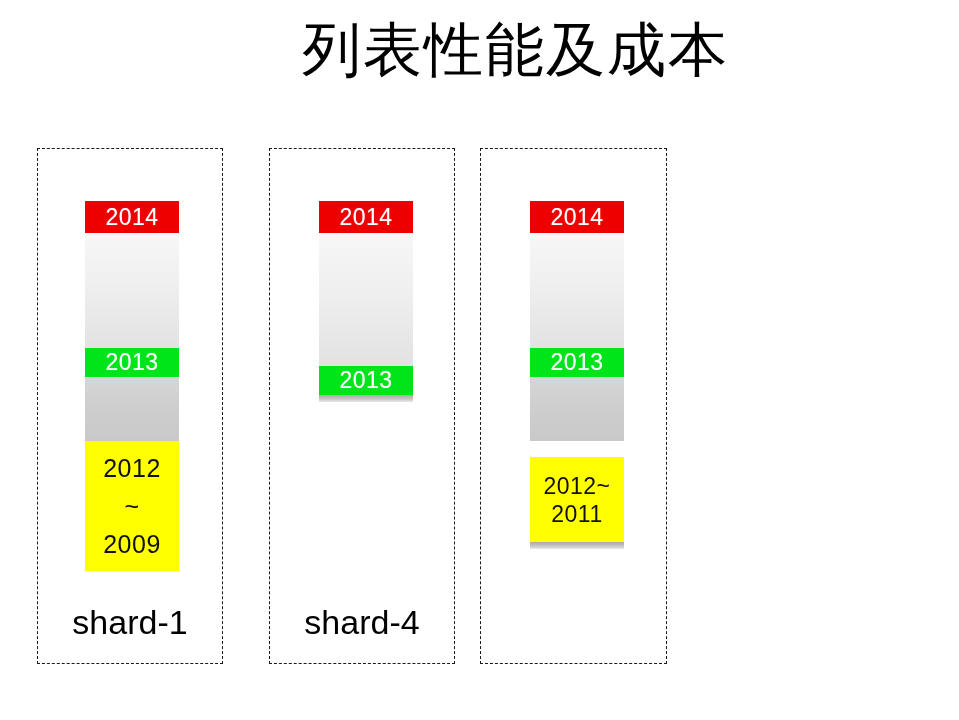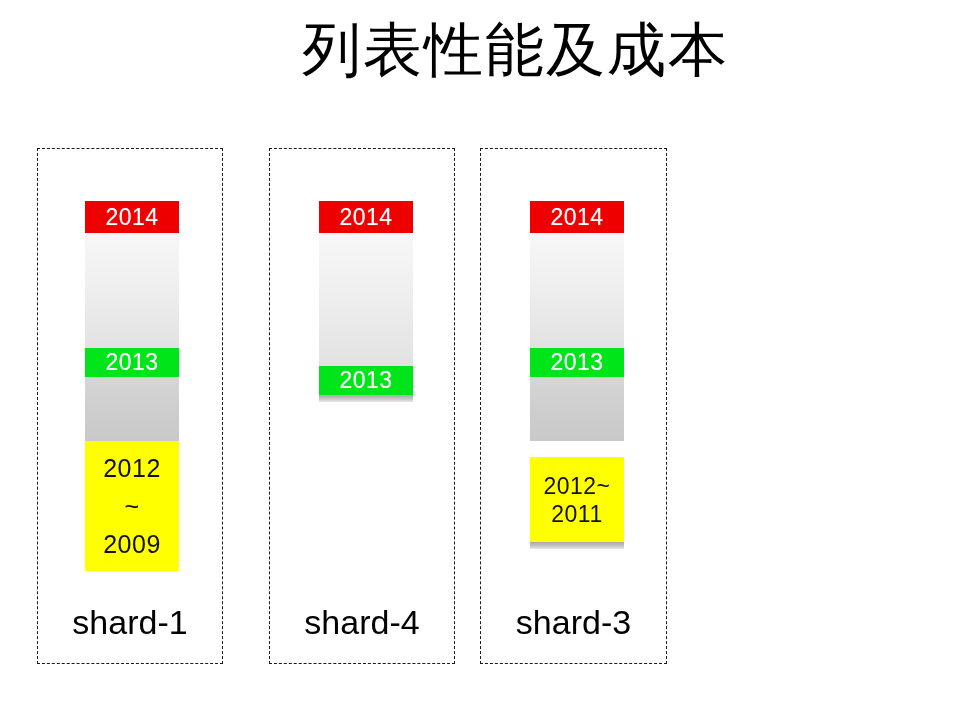"shard-3" div.shard-caption { html: <div>shard-3</div> -> none }
